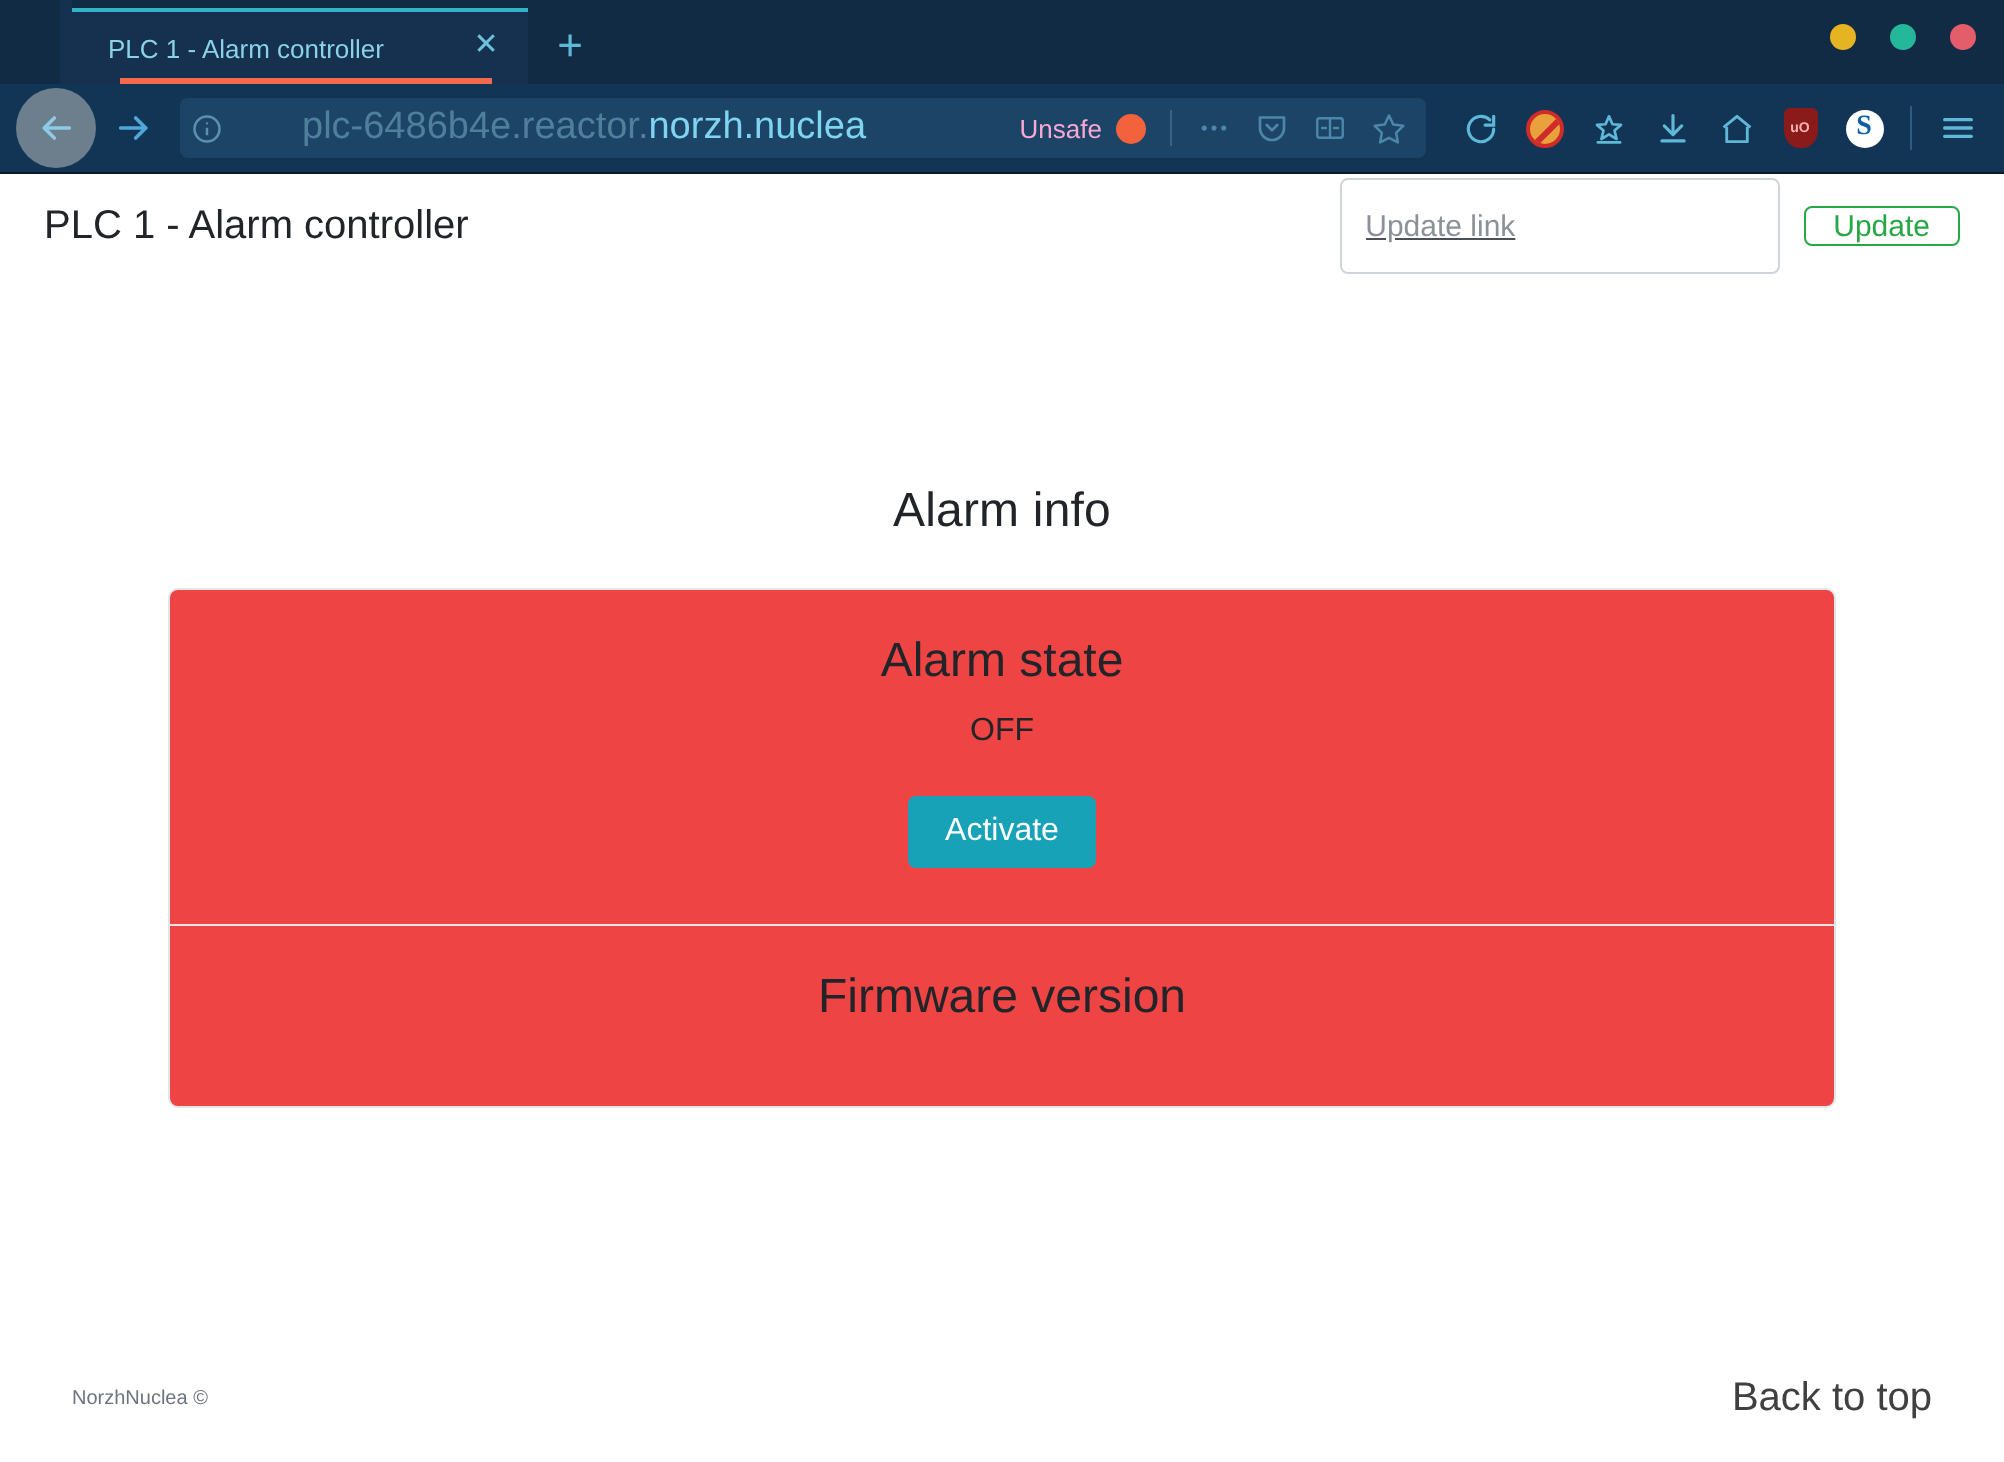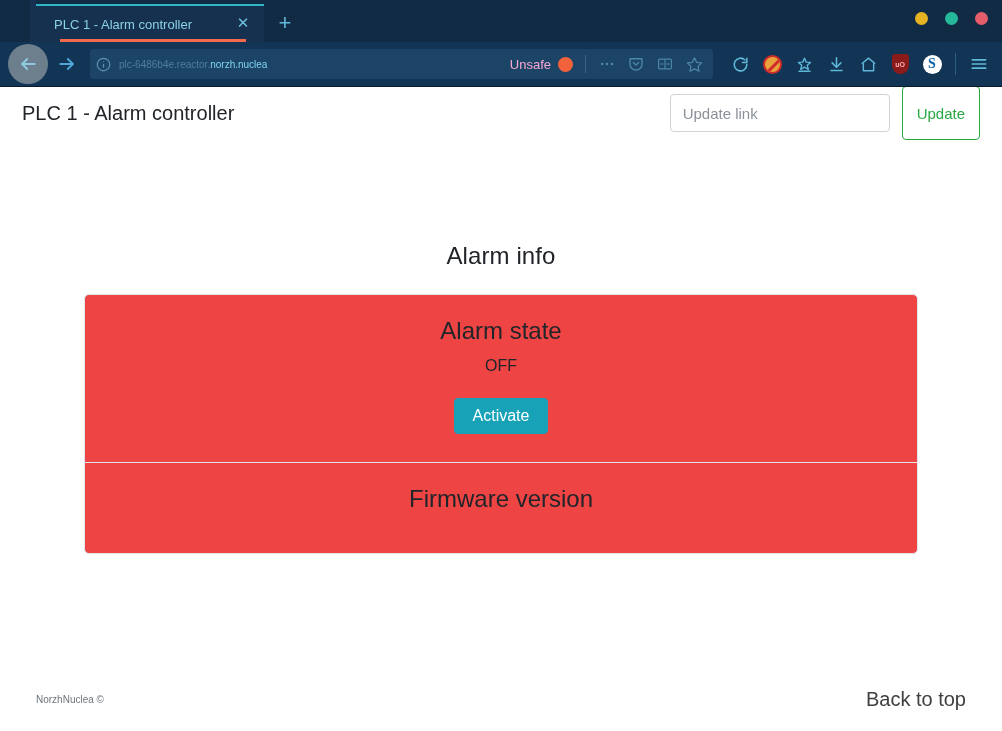"plc-6486b4e.reactor.norzh.nuclea" .url-text { font-size: 10px -> 19px; margin-left: none -> 32px }
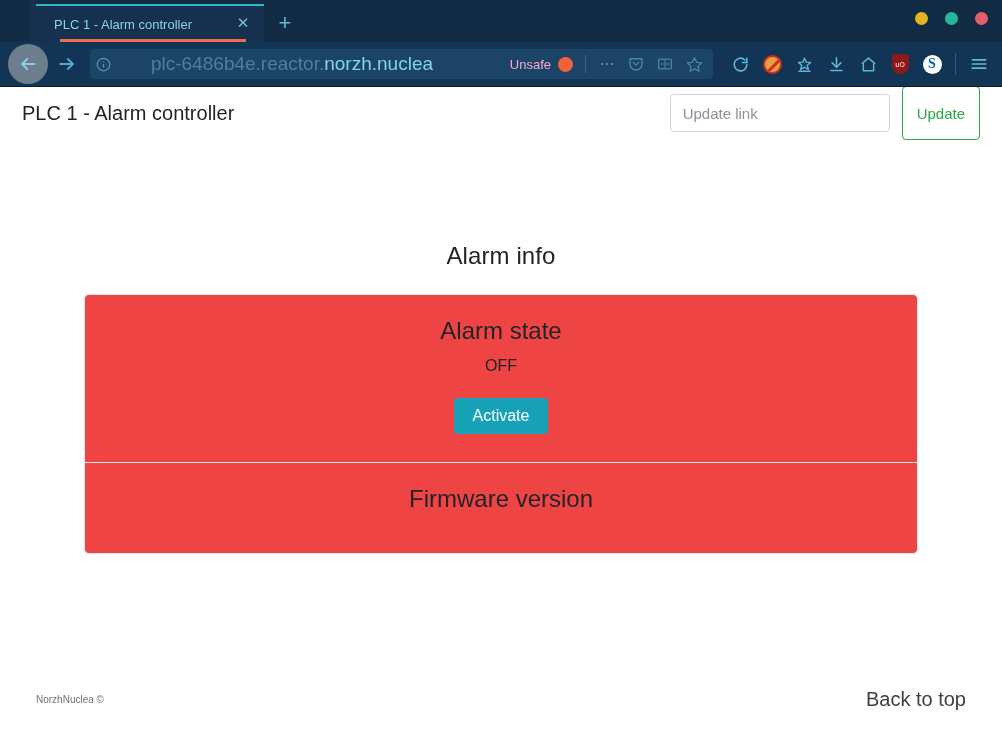"Update link" .update-input { height: 38px -> 48px; text-decoration: none -> underline }
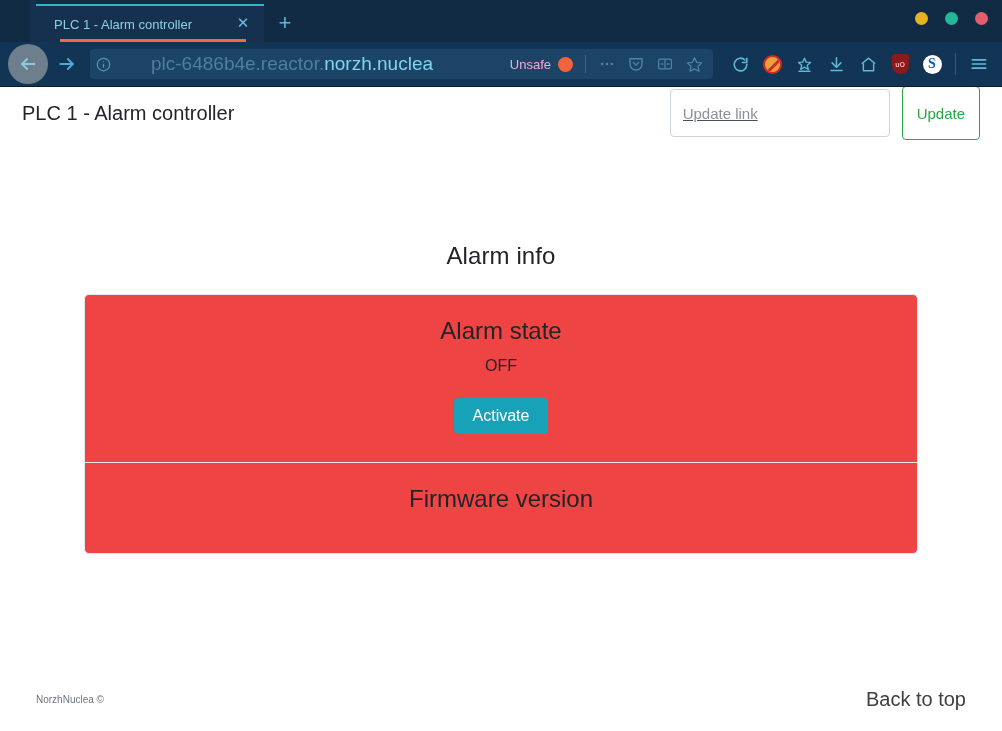"Update" .update-btn { height: 54px -> 20px }
